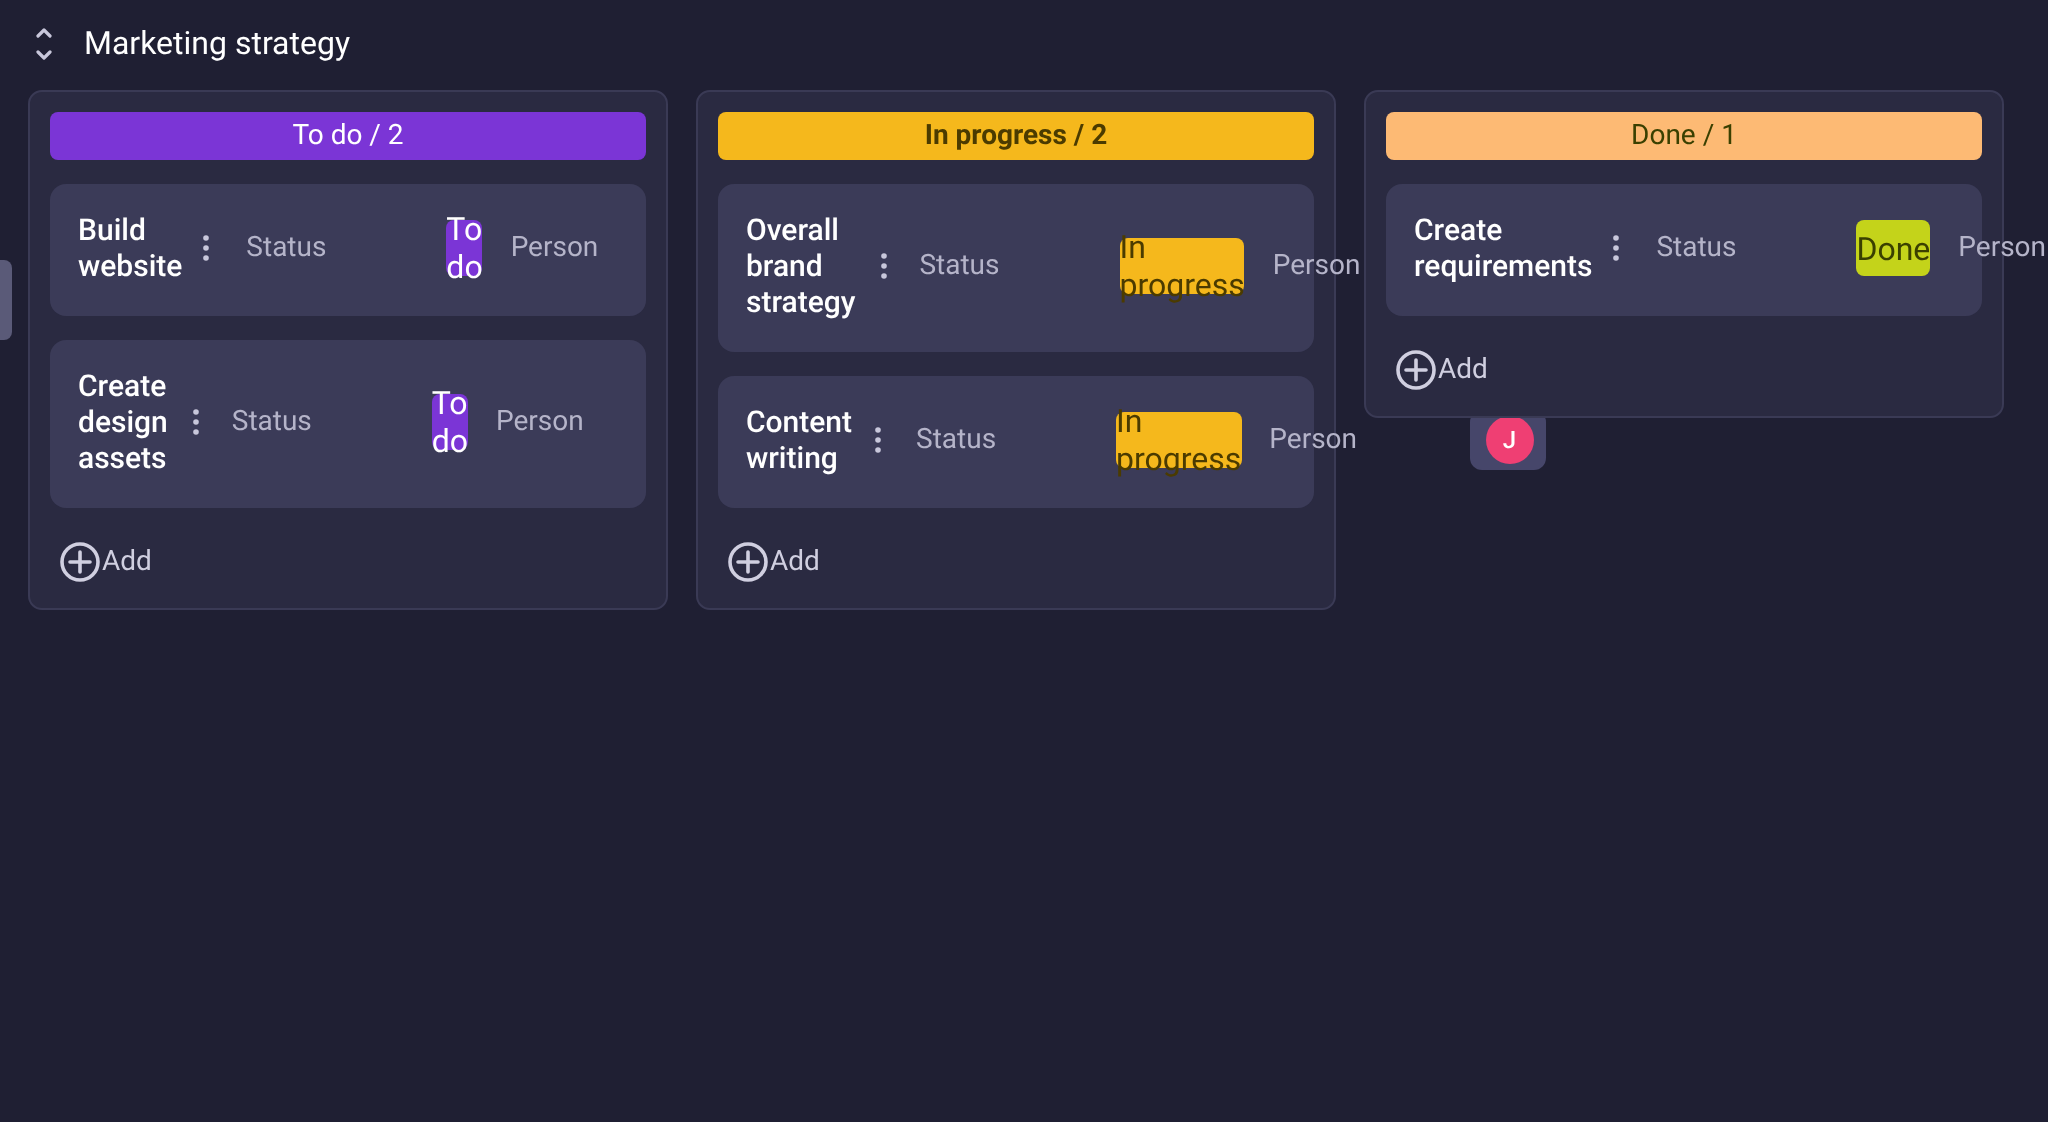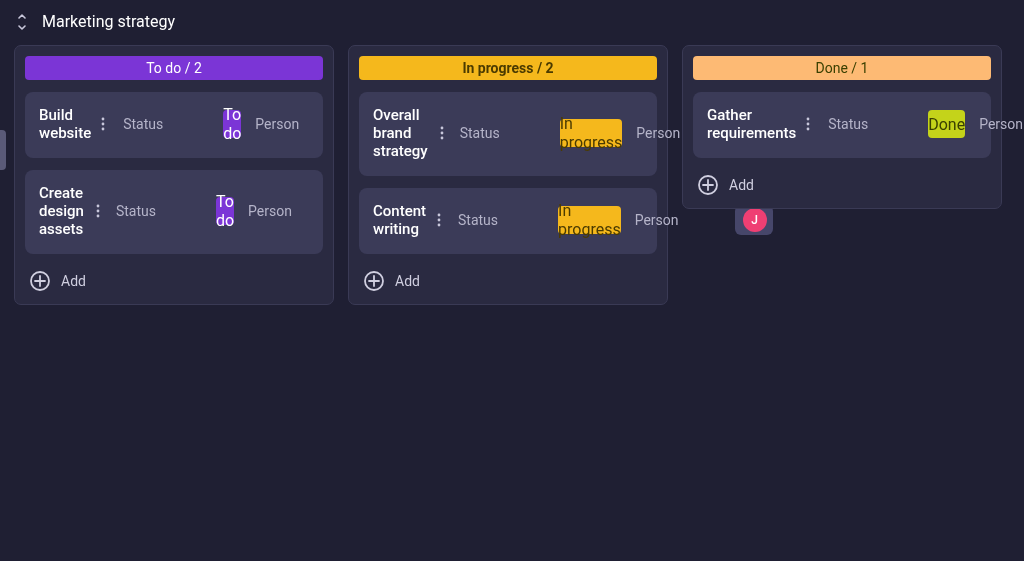"Gather requirements" span.card-title { text: Gather -> Create }
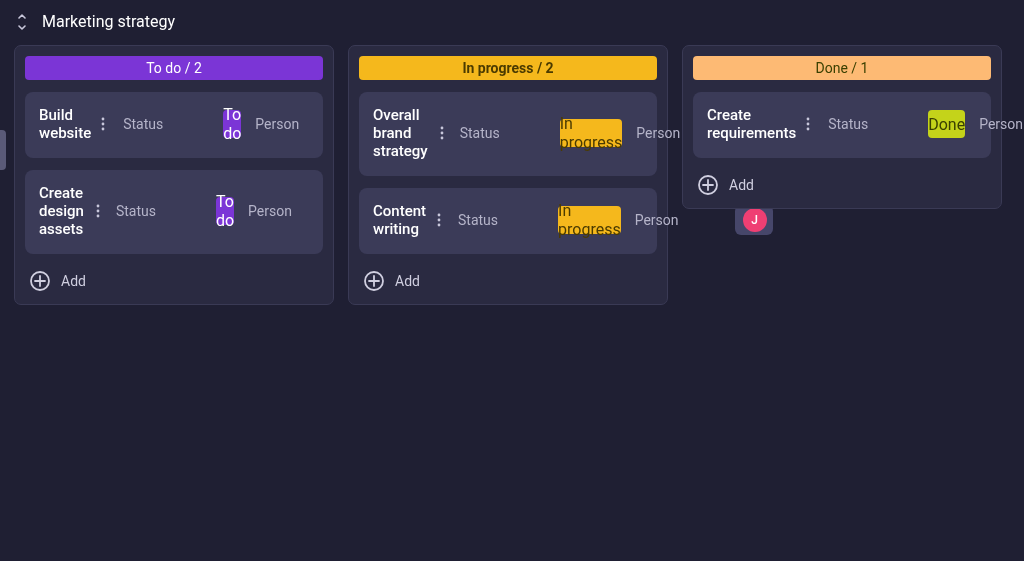"Add" .add-row { gap: 10px -> none }
